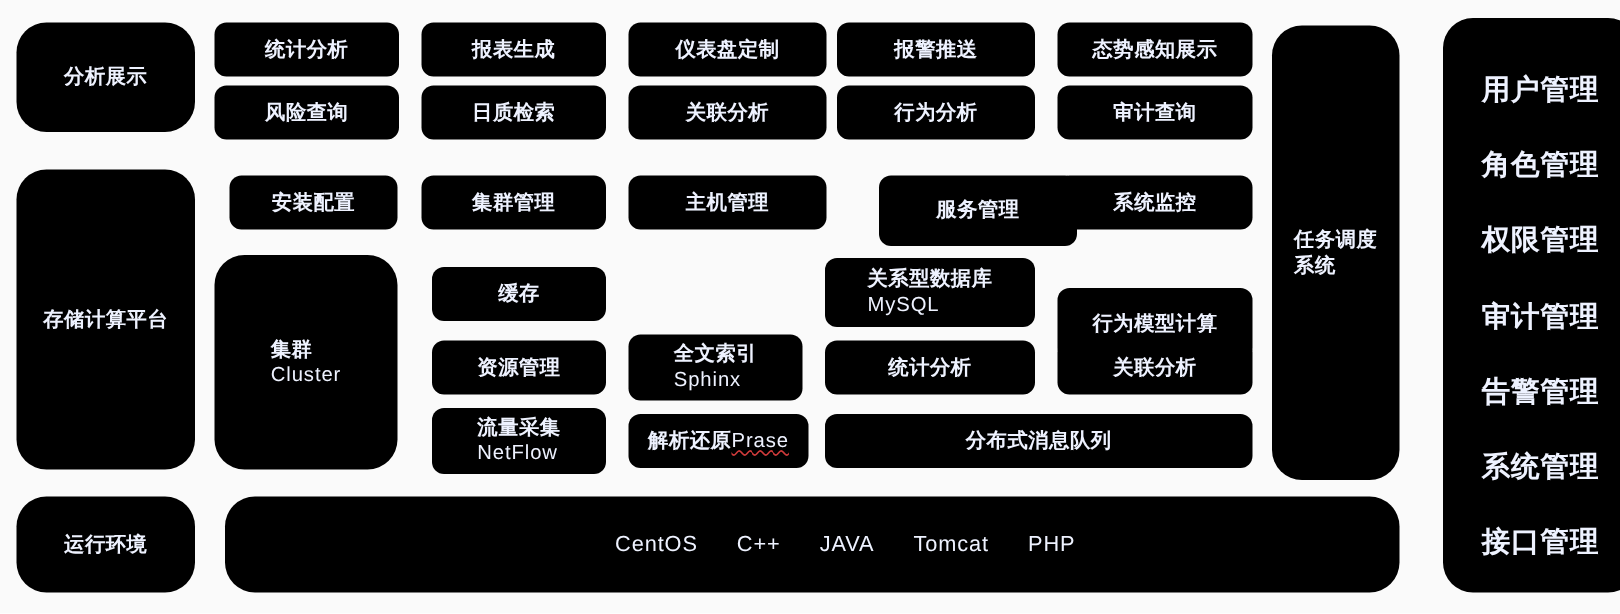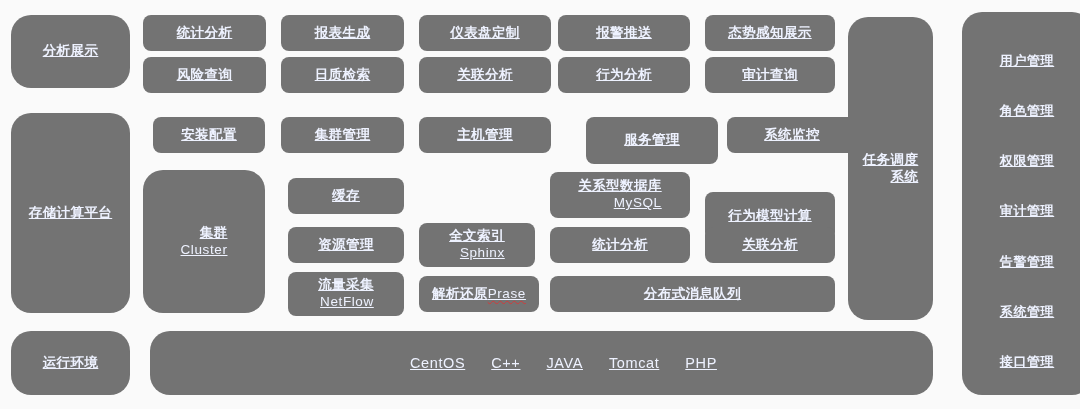"统计分析" .box { background: #737373 -> #000000; text-align: right -> left; text-decoration: underline -> none }
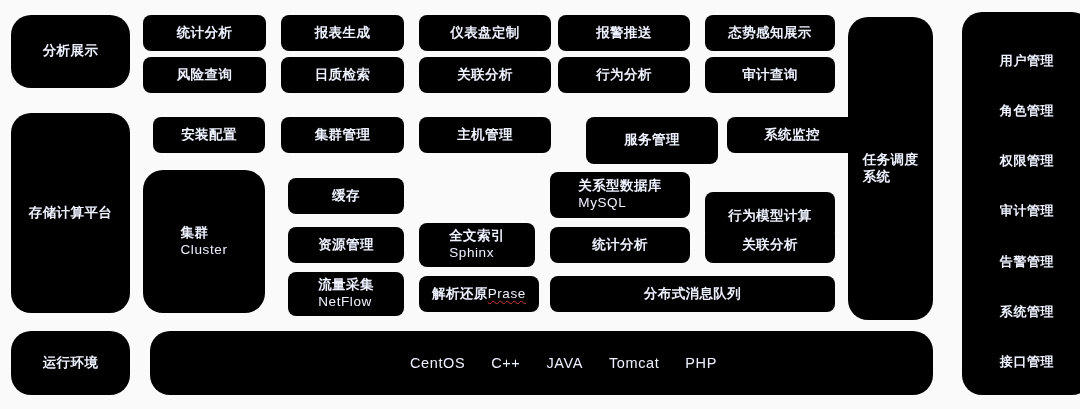"用户管理" .mgmt-item { font-size: 13px -> 19px }
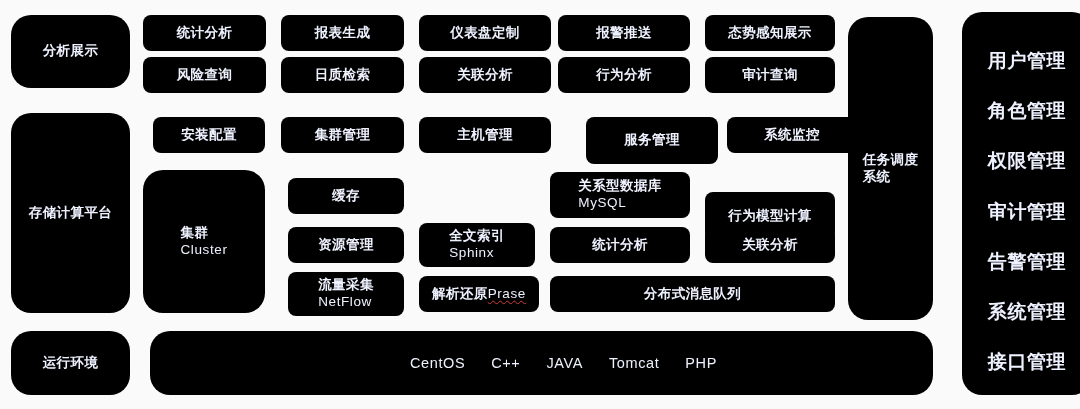"系统监控" div.box { left: 727px -> 705px }
